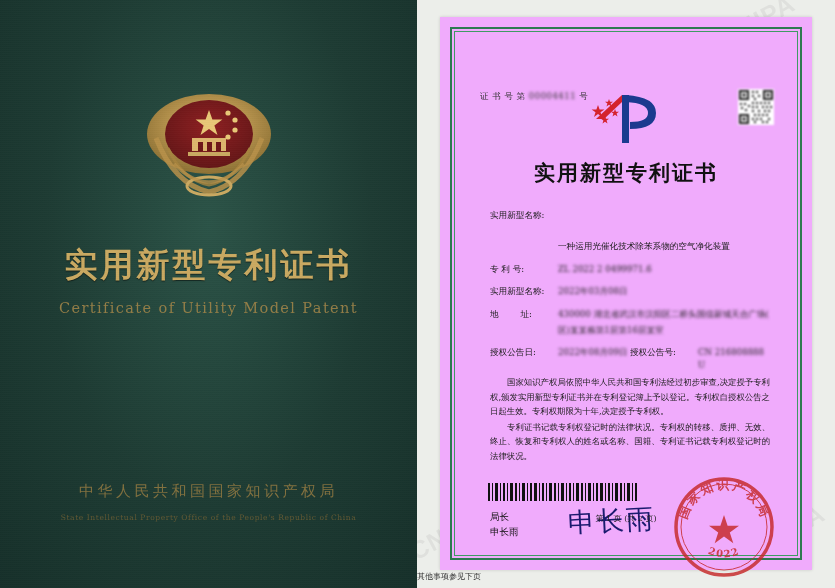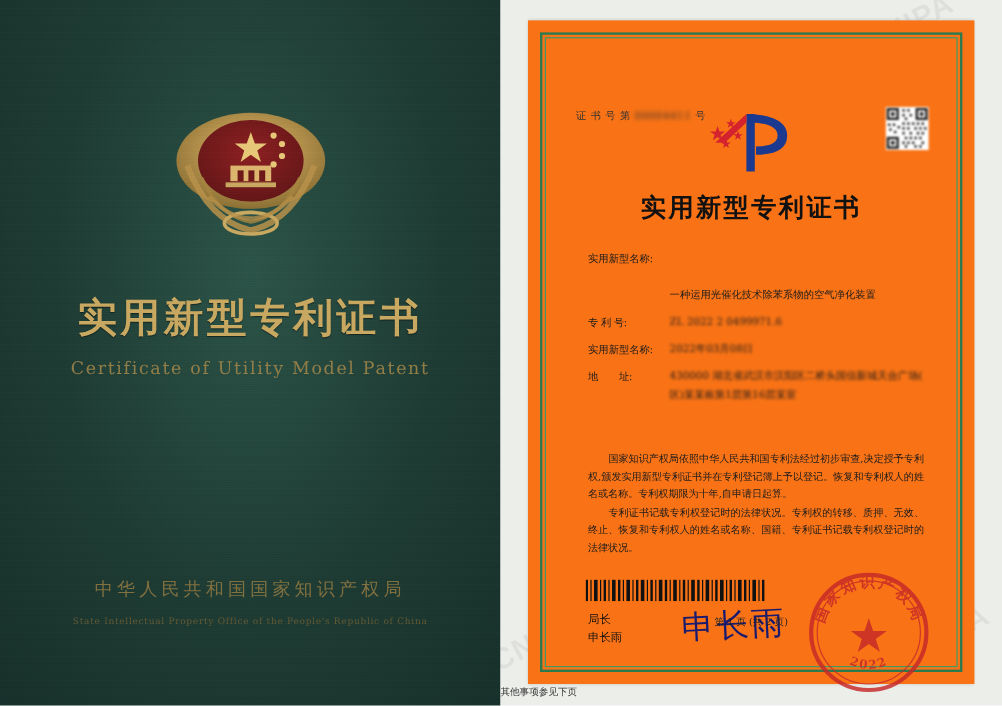"证 书 号 第 号" .cert { background: #f97316 -> #f0abfc }
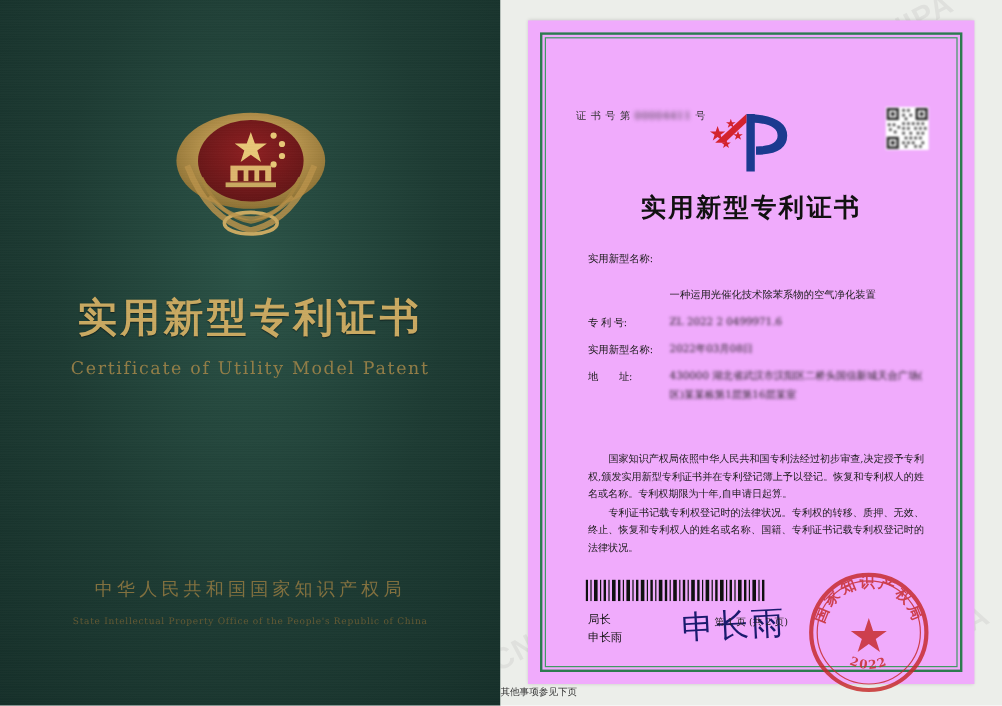"实用新型名称:" .field .lbl { font-family: Liberation Serif, serif -> none }
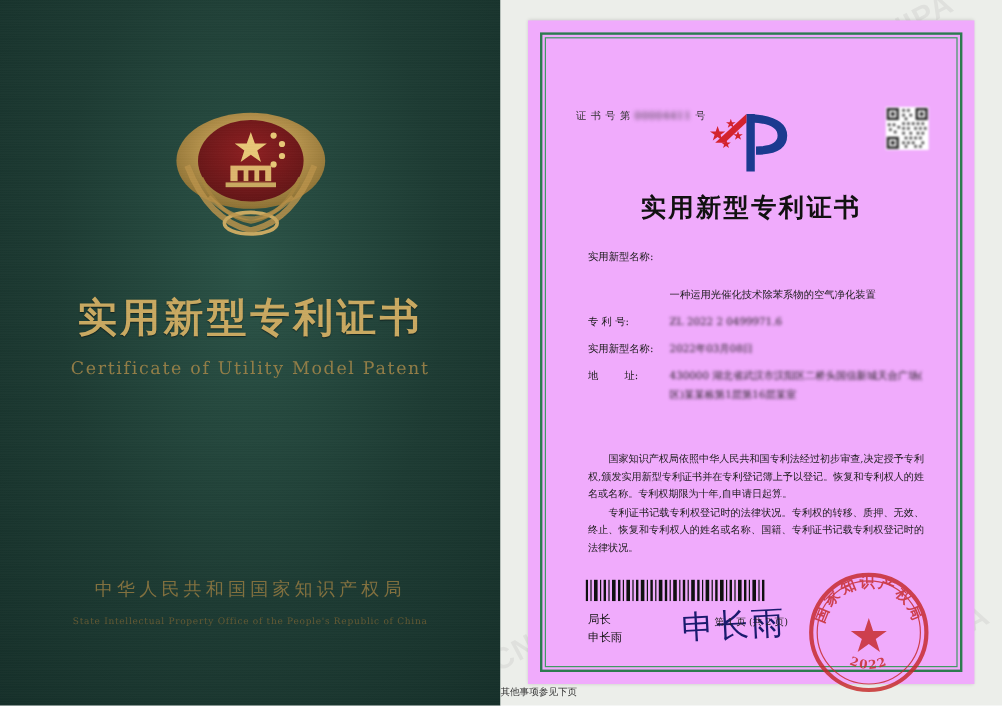"授权公告日:" div.field-row2 { html: none -> <div> <div> <span>授权公告日:</span> <span>2022年08月09日</span> </div> <div> <span>授权公告号:</span> <span>CN 216808888 U</span> </div> </div> }
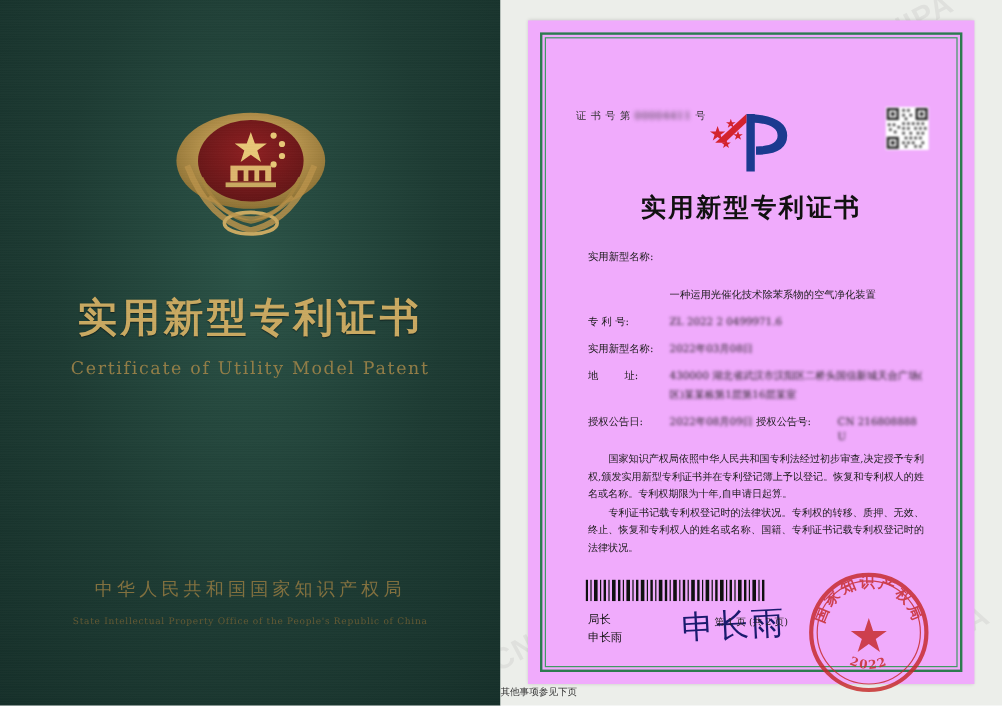"国家知识产权局依照中华人民共和国专利法经过初步审查,决定授予专利权,颁发实用新型" p { text: 恢复和专利权人的姓名或名称。专利权期限为十年,自申请日起算 -> 专利权自授权公告之日起生效。专利权期限为十年,决定授予专利权 }
